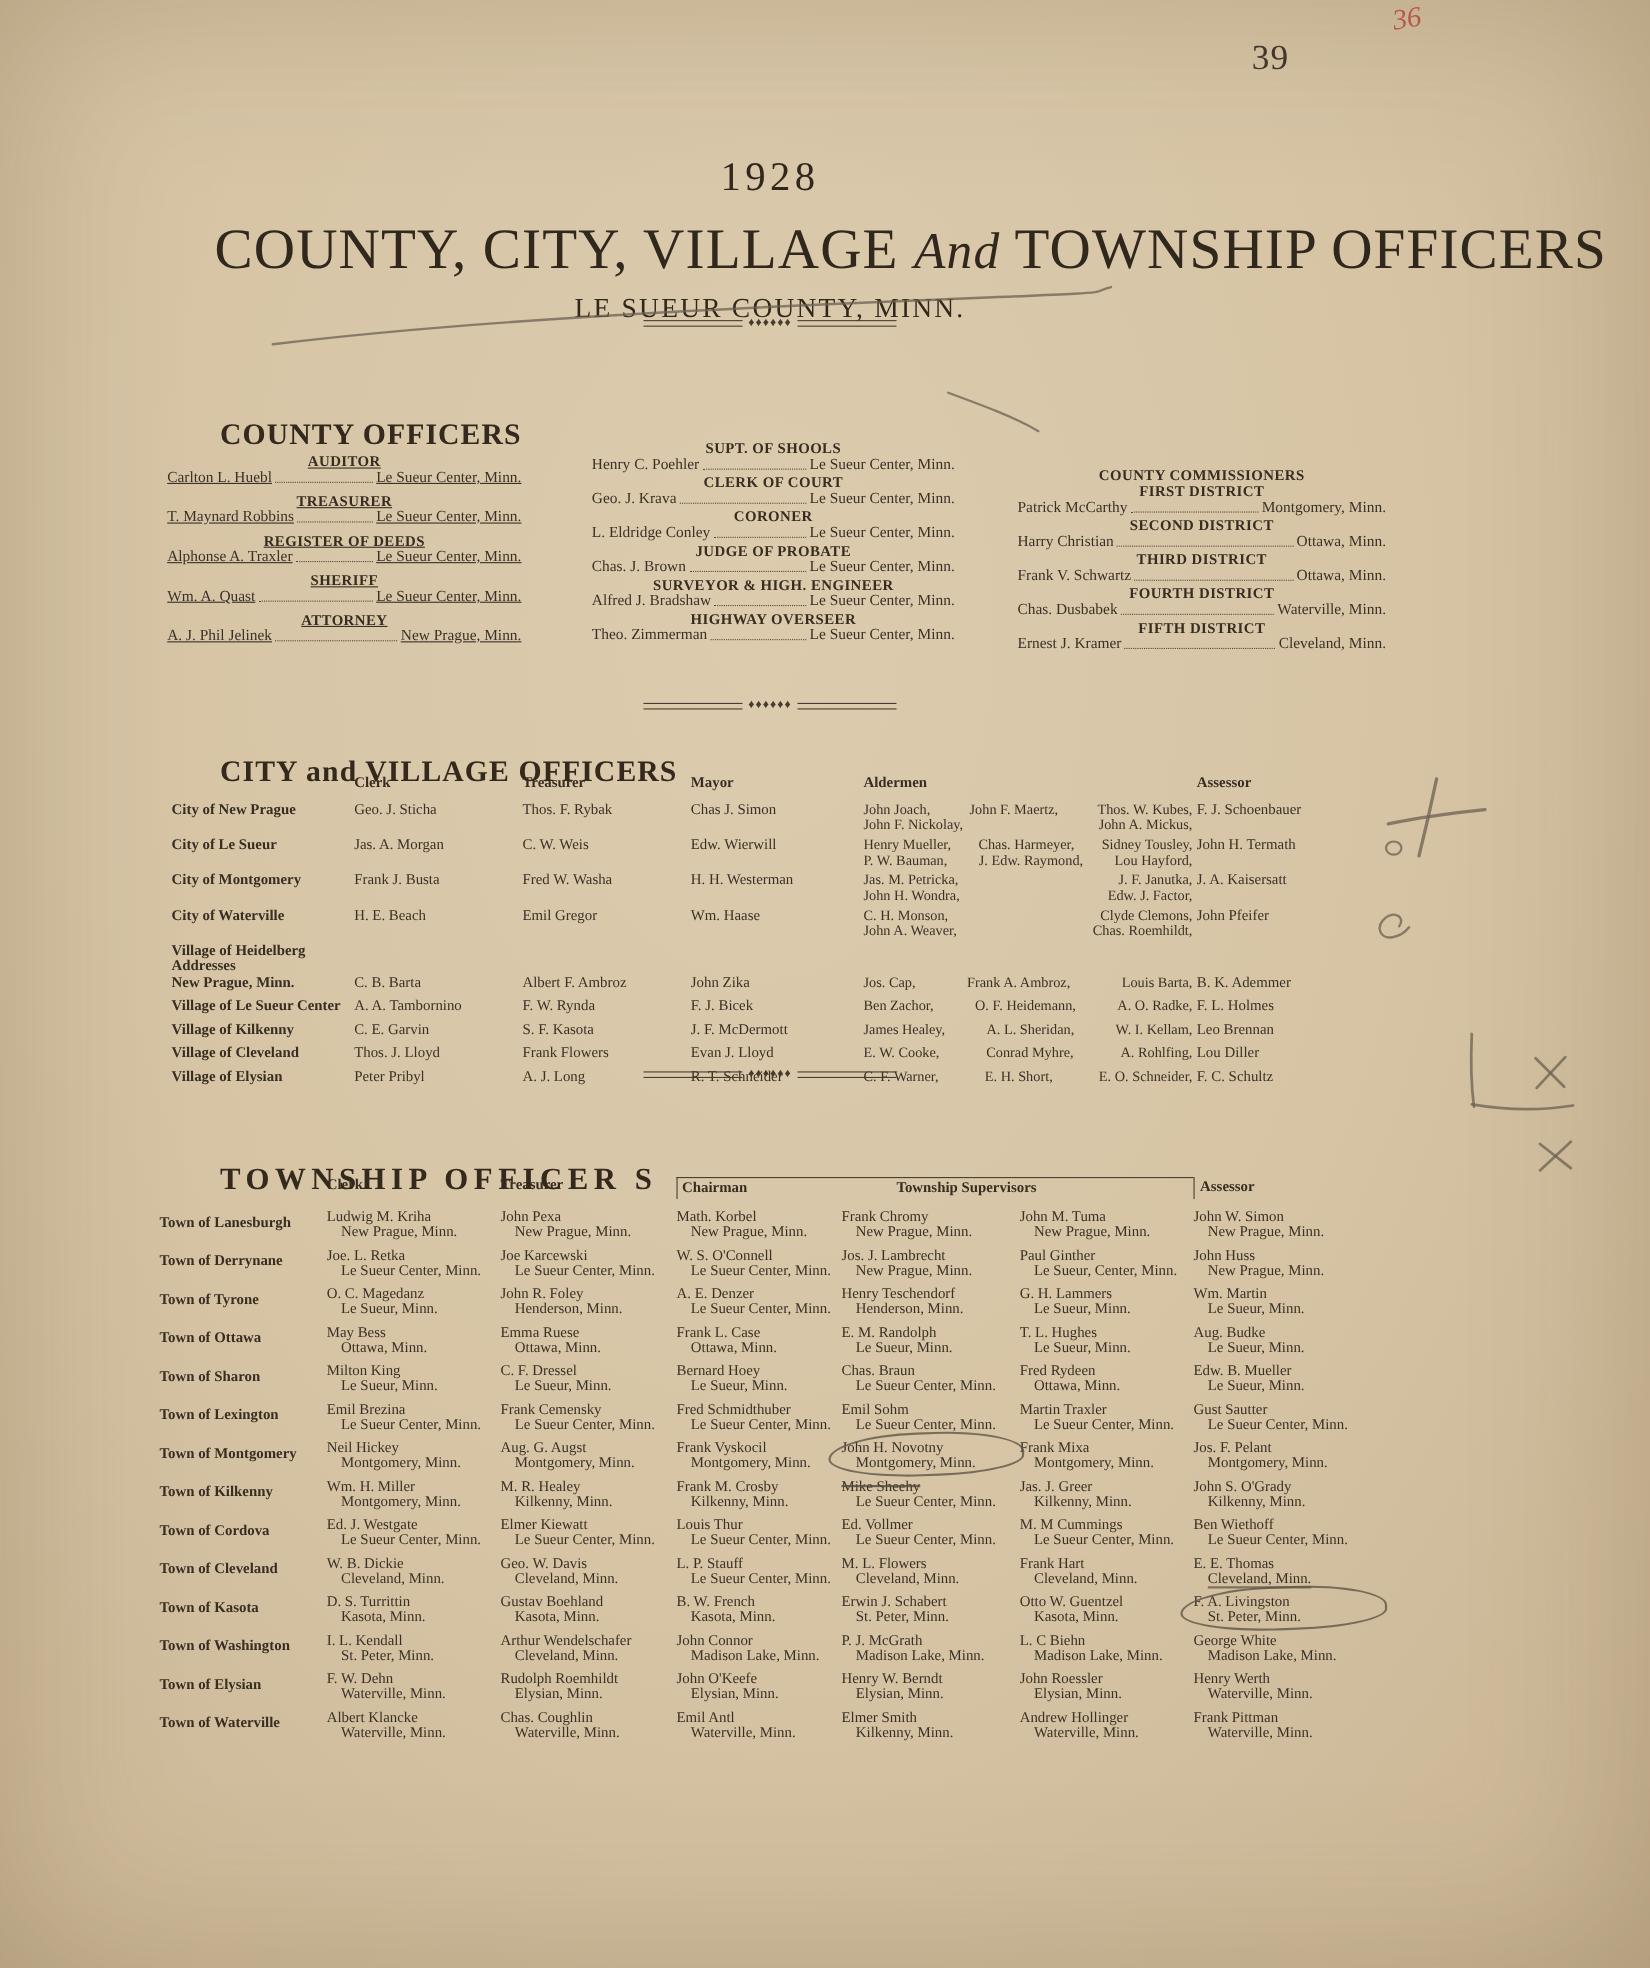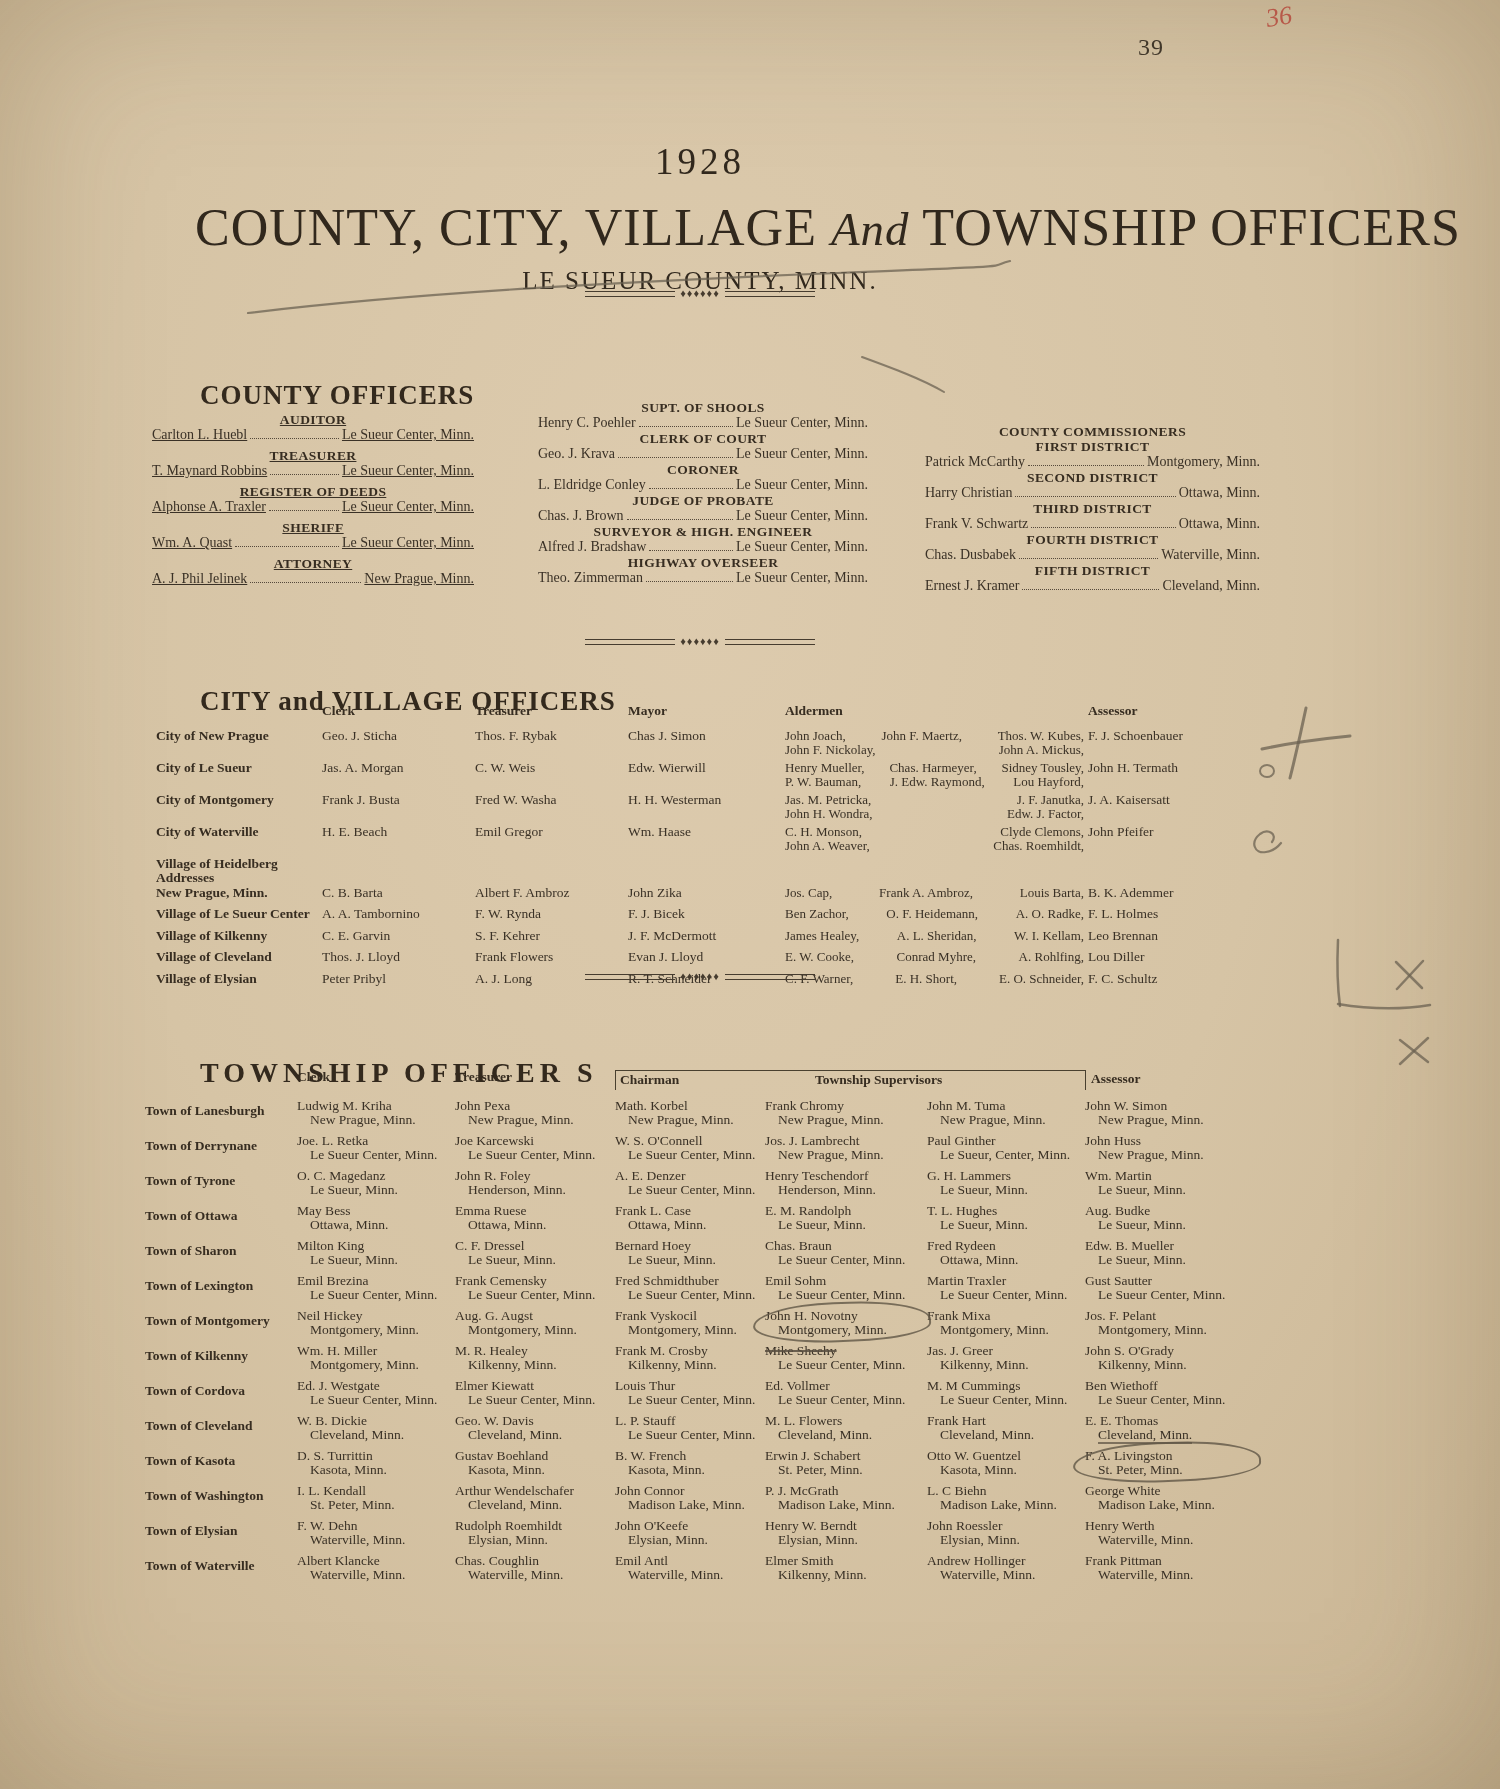"39" .pgnum { font-size: 24px -> 32px }
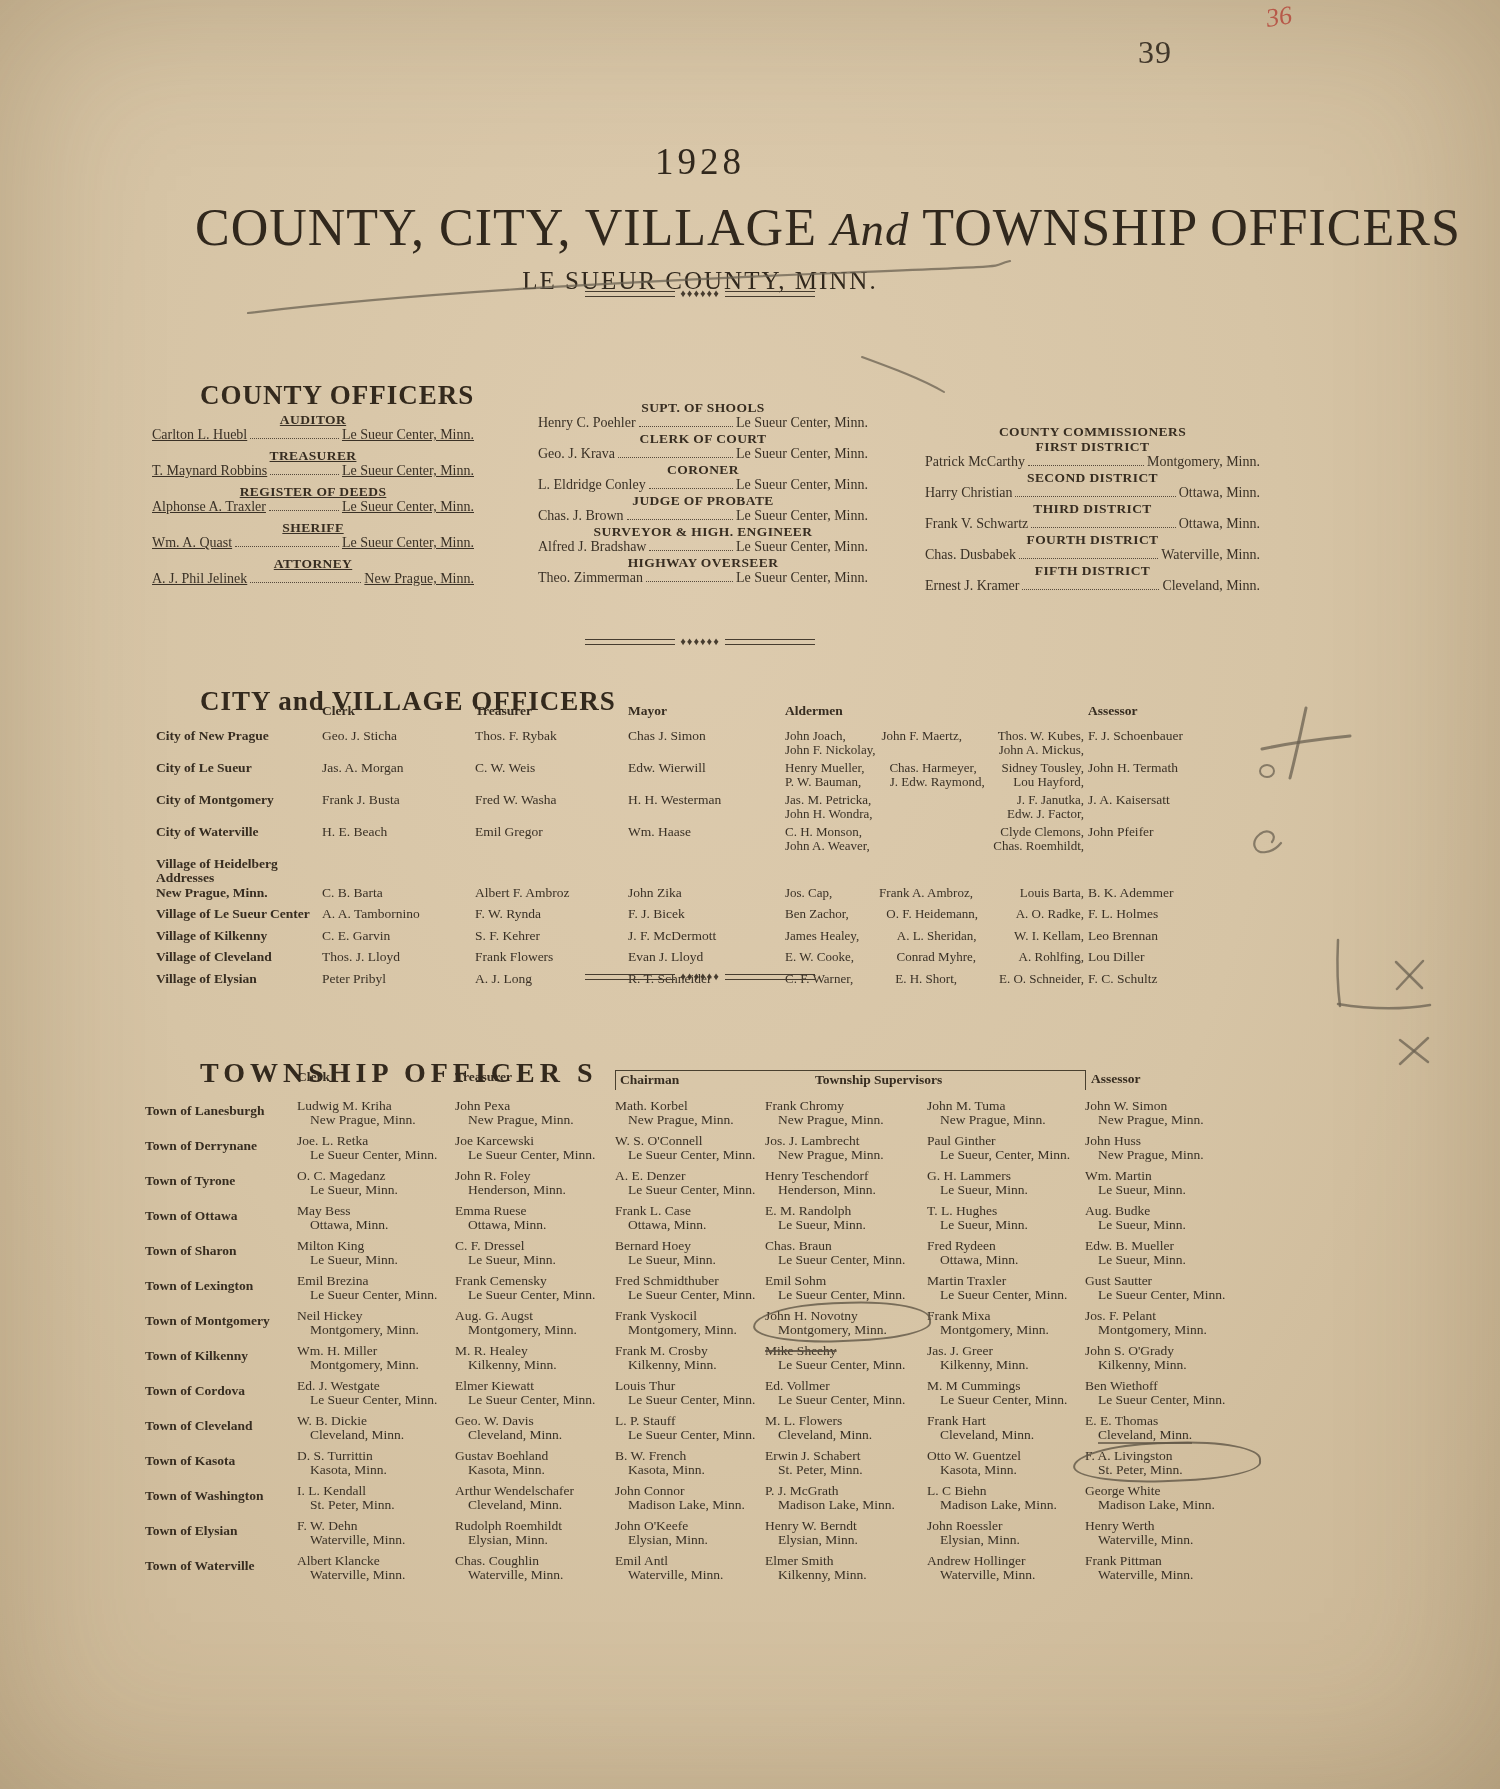"S. F. Kehrer" div.cc { text: Kehrer -> Kasota }
